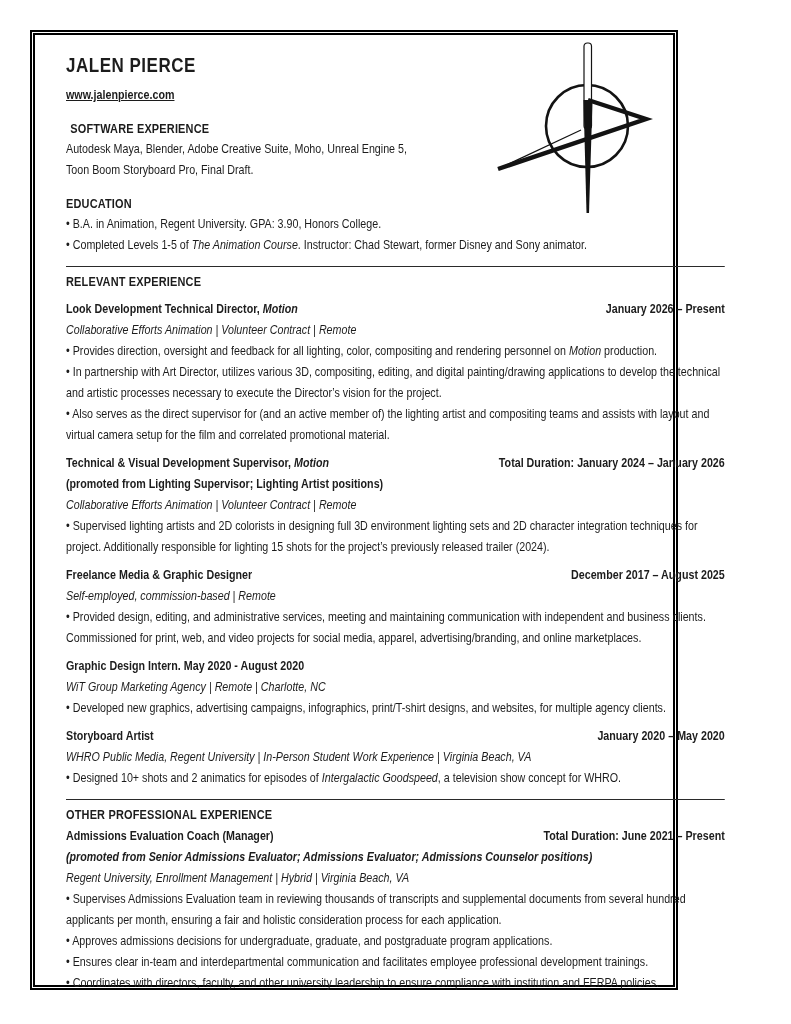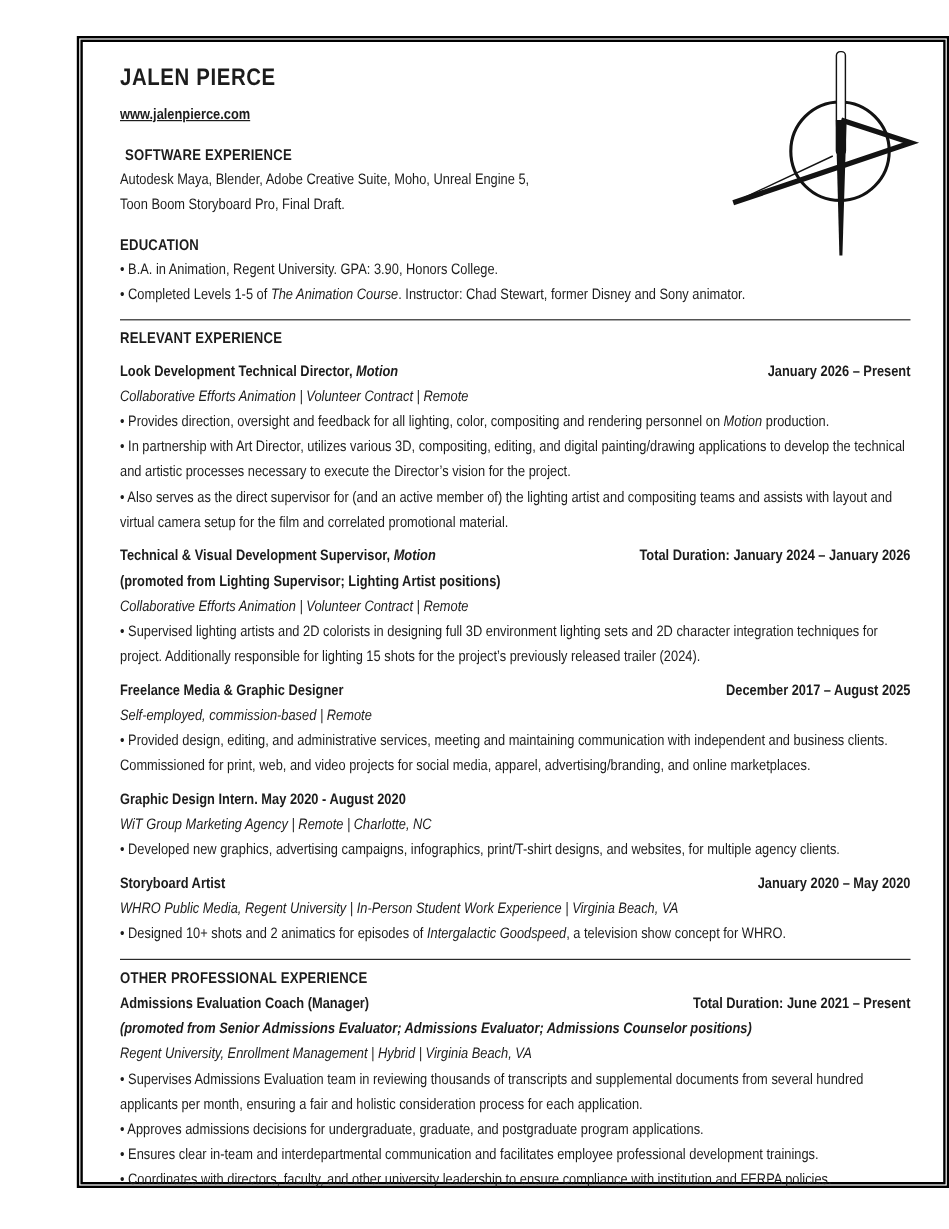"JALEN PIERCE" .frame { margin-left: 34px -> none; width: 727px -> 648px }
